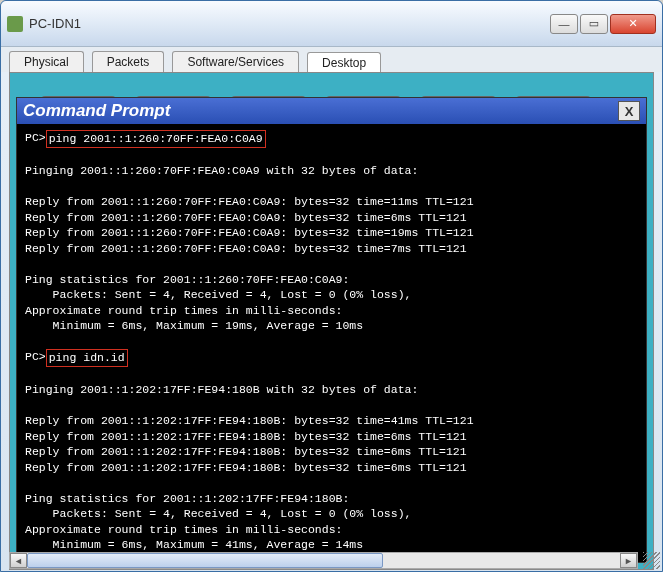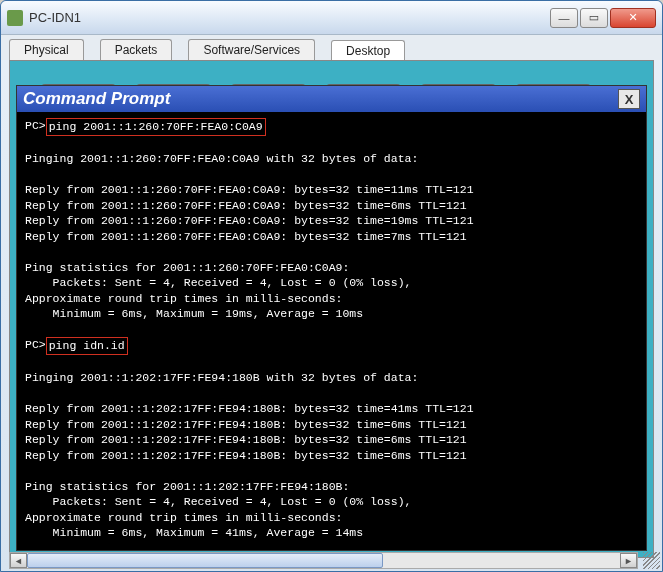"PC-IDN1" .titlebar { height: 34px -> 46px }
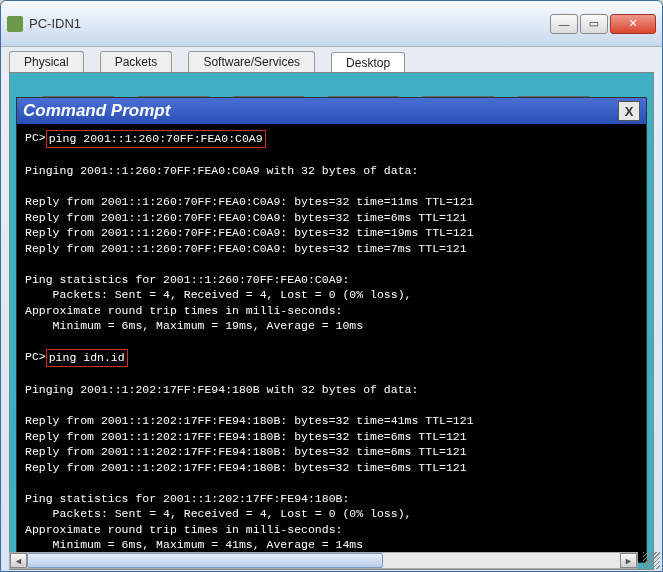"Physical" .tabs { gap: 16px -> 8px }
